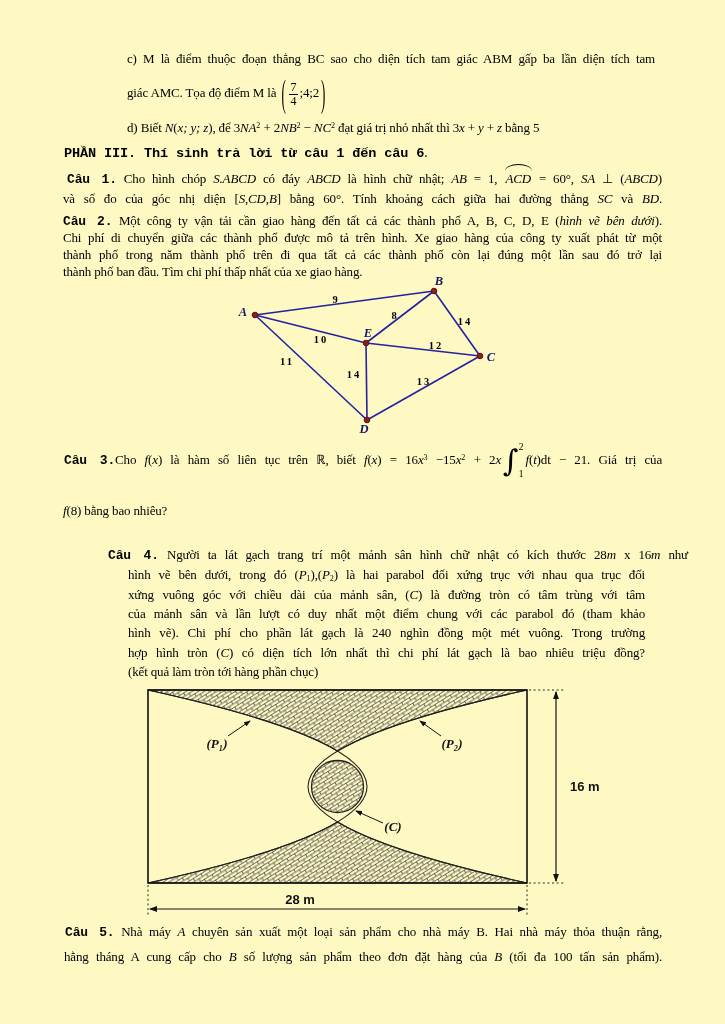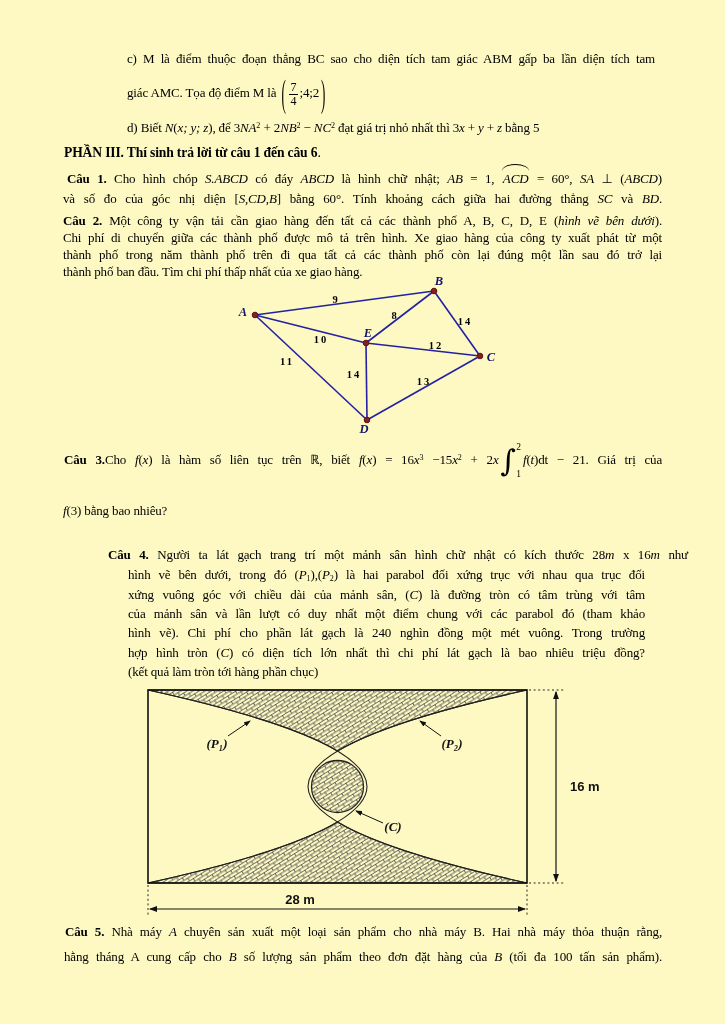"PHẦN III. Thí sinh trả" .b { font-family: none -> Liberation Mono, monospace }
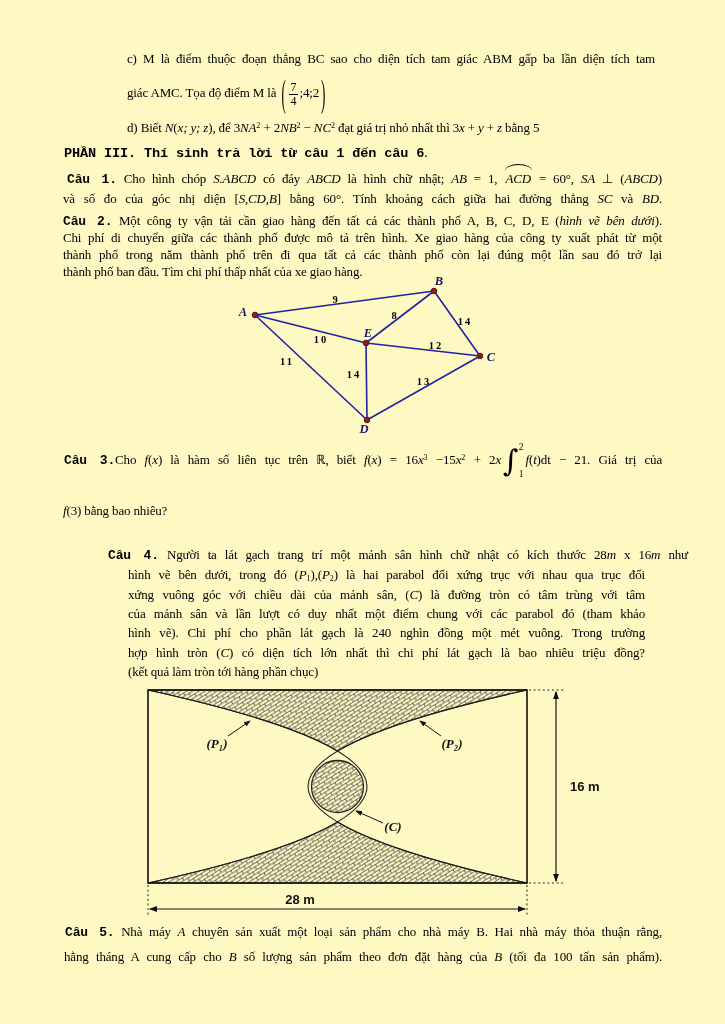"(3) bằng bao nhiêu?" span { text: 3 -> 8 }
